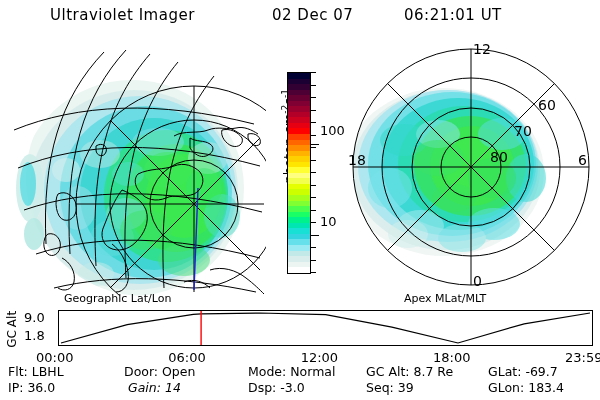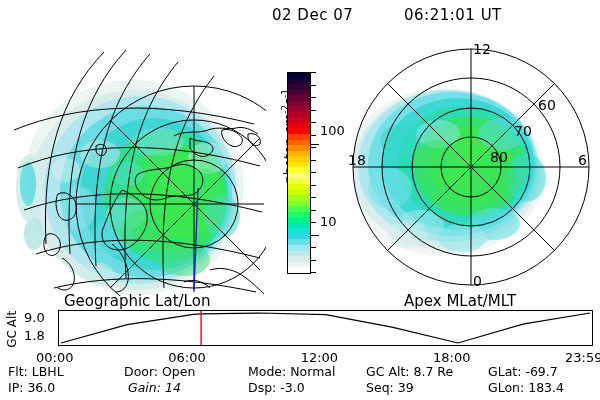"Ultraviolet Imager" div.h-item { html: none -> <div>Ultraviolet Imager</div> }
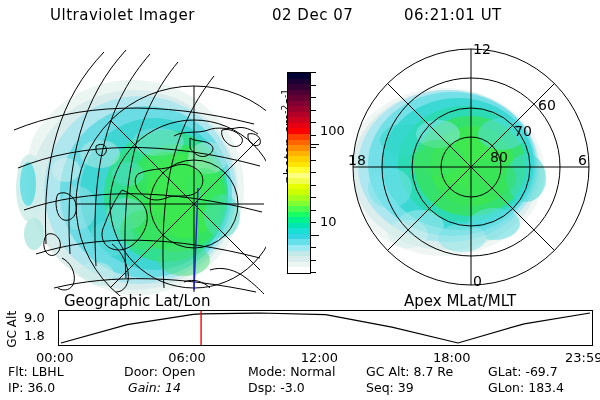"Geographic Lat/Lon" .panel-caption { font-size: 15px -> 11px }
